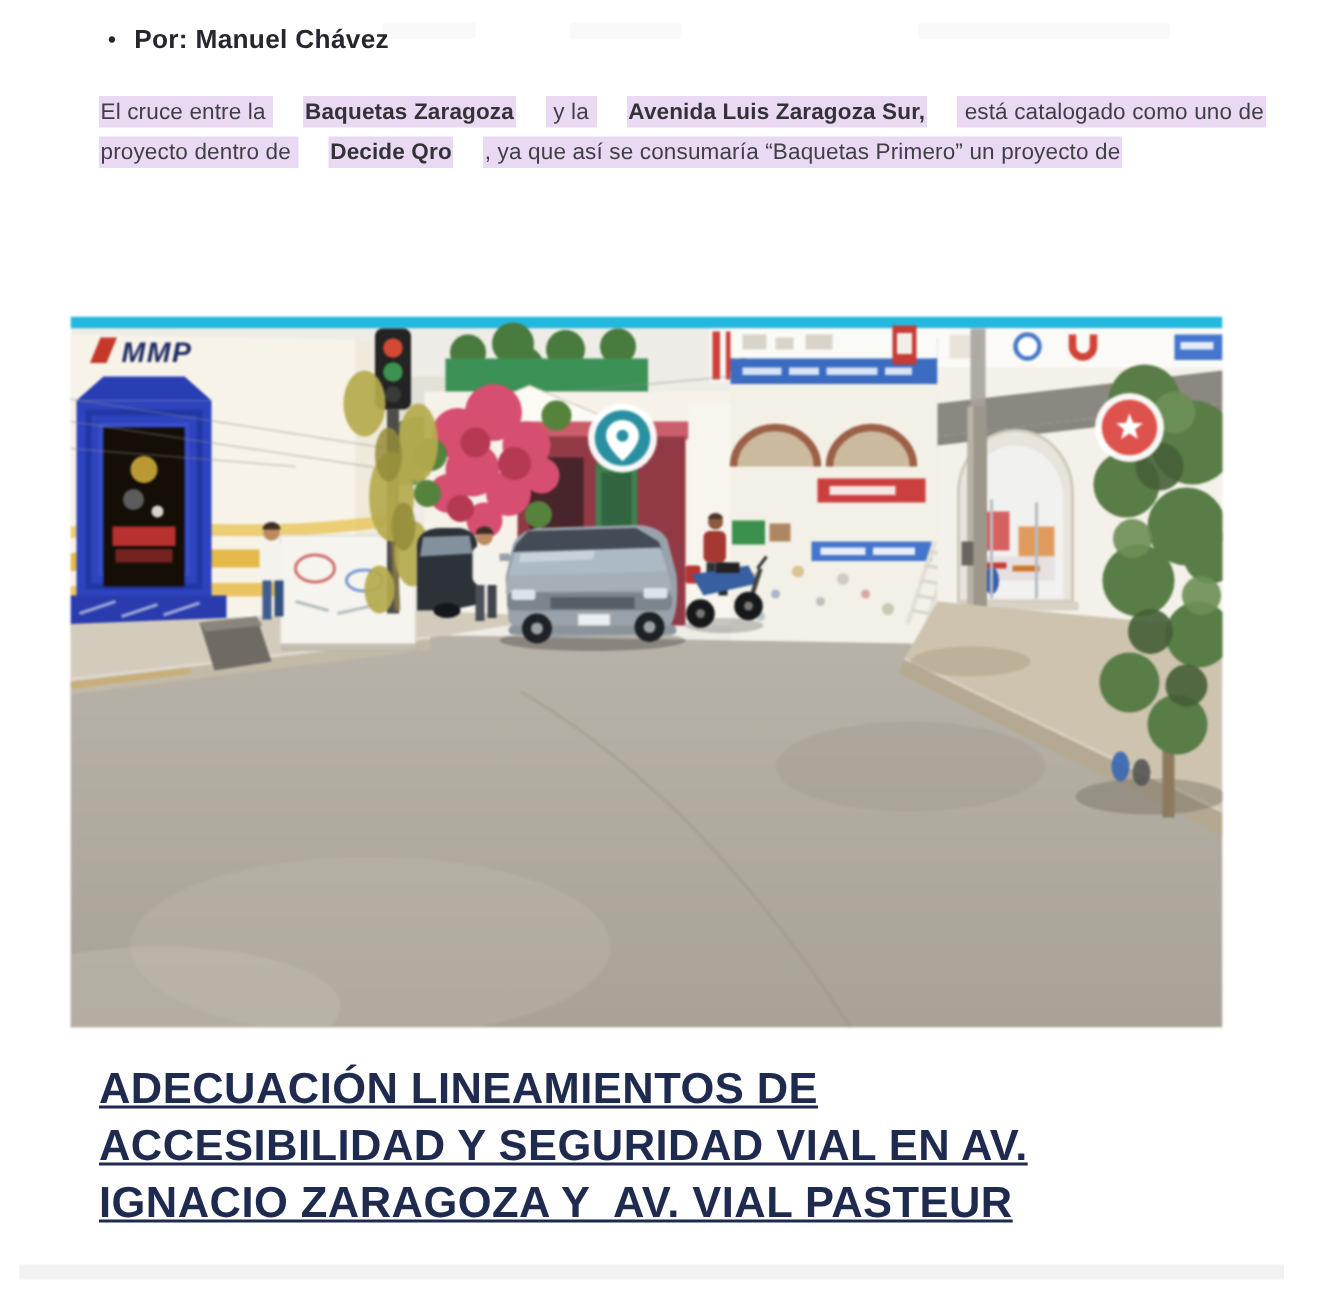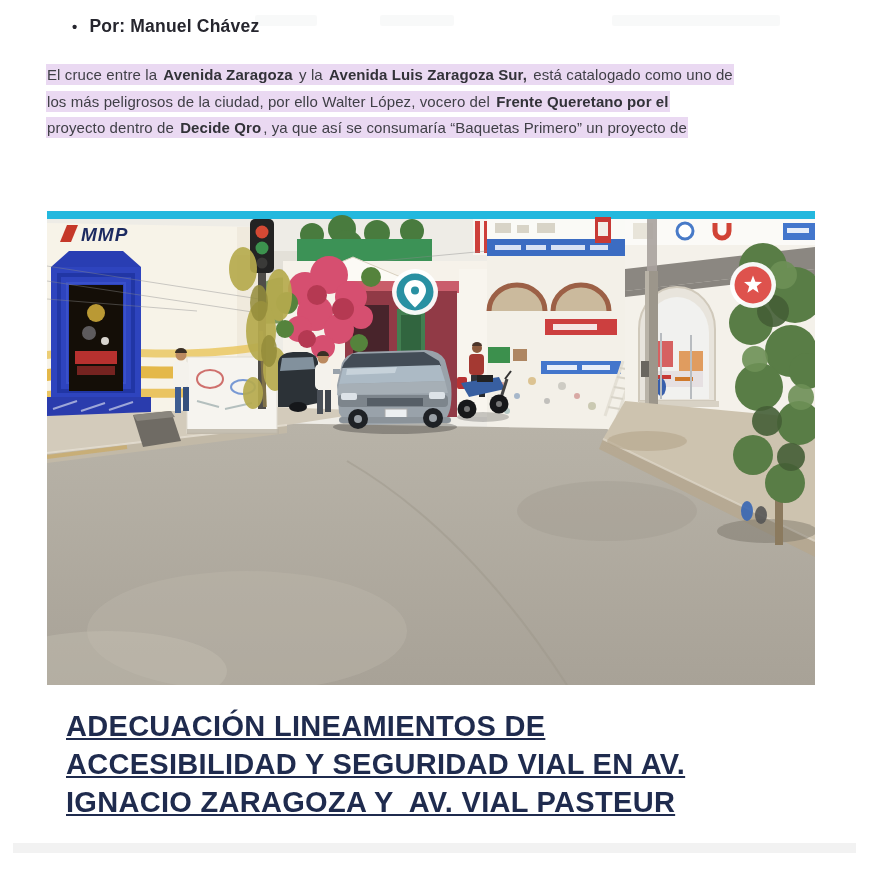"El cruce entre la" .para-line .hl { margin-left: none -> 20px }
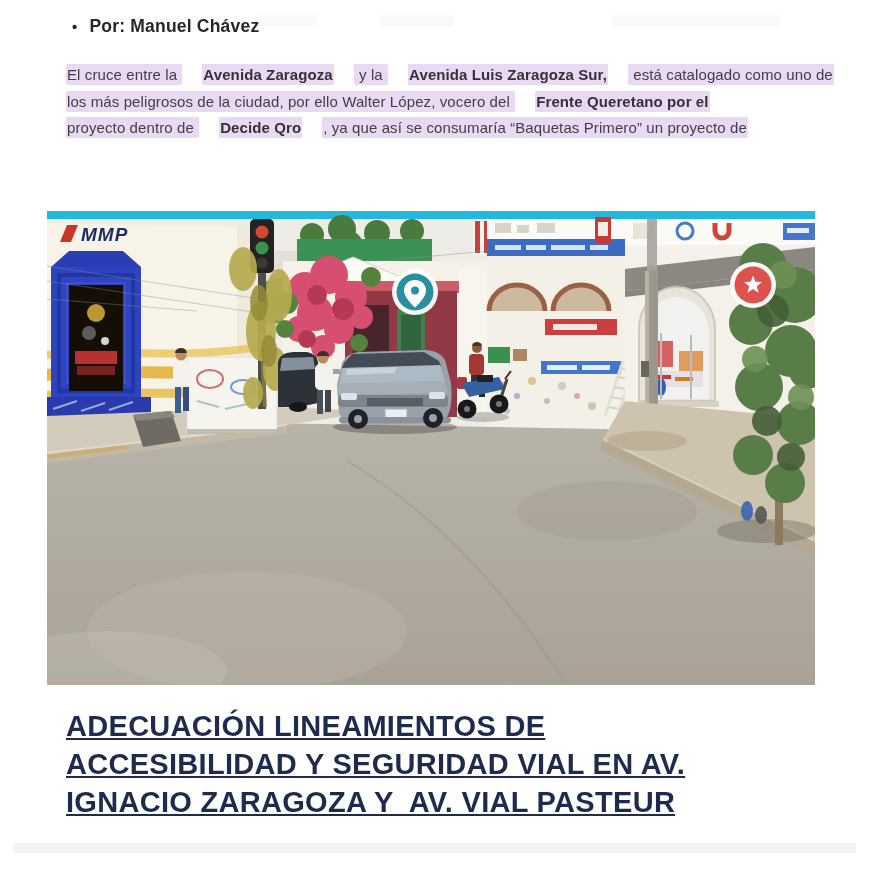"Avenida Zaragoza" span.hl { text: Avenida -> Baquetas }
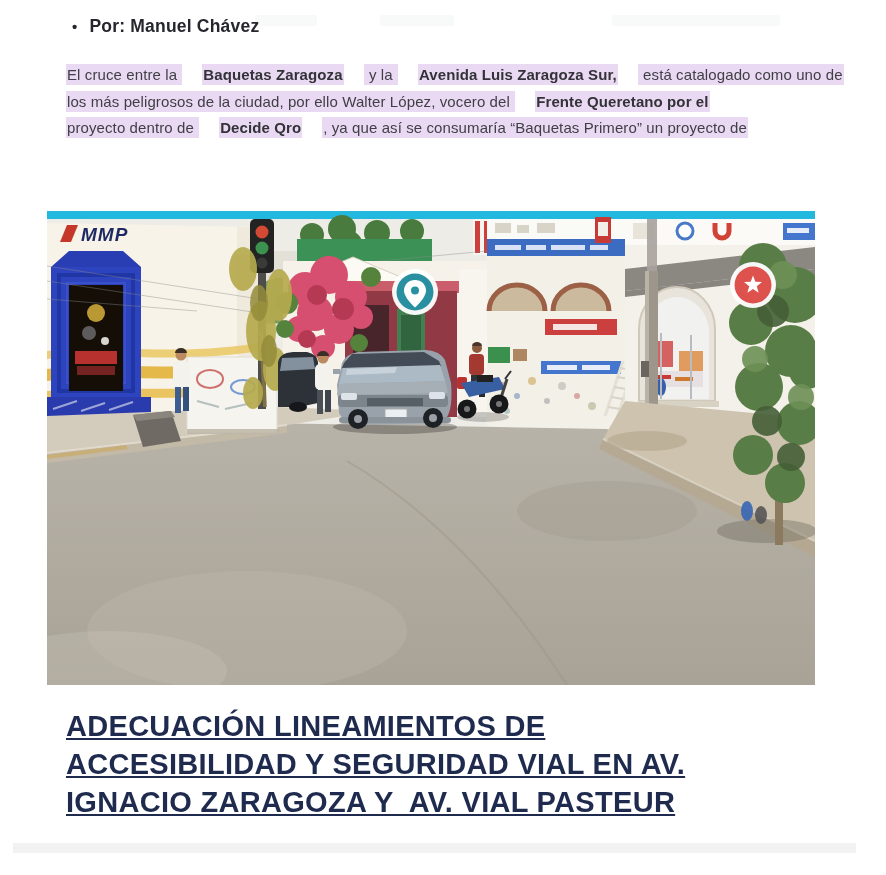"los más peligrosos de la" div.para-line { html: <div><span>los más peligrosos de la ciudad, por ello Walter López, vocero del </span><span>Frente Queretano por el</span></div> -> none }
